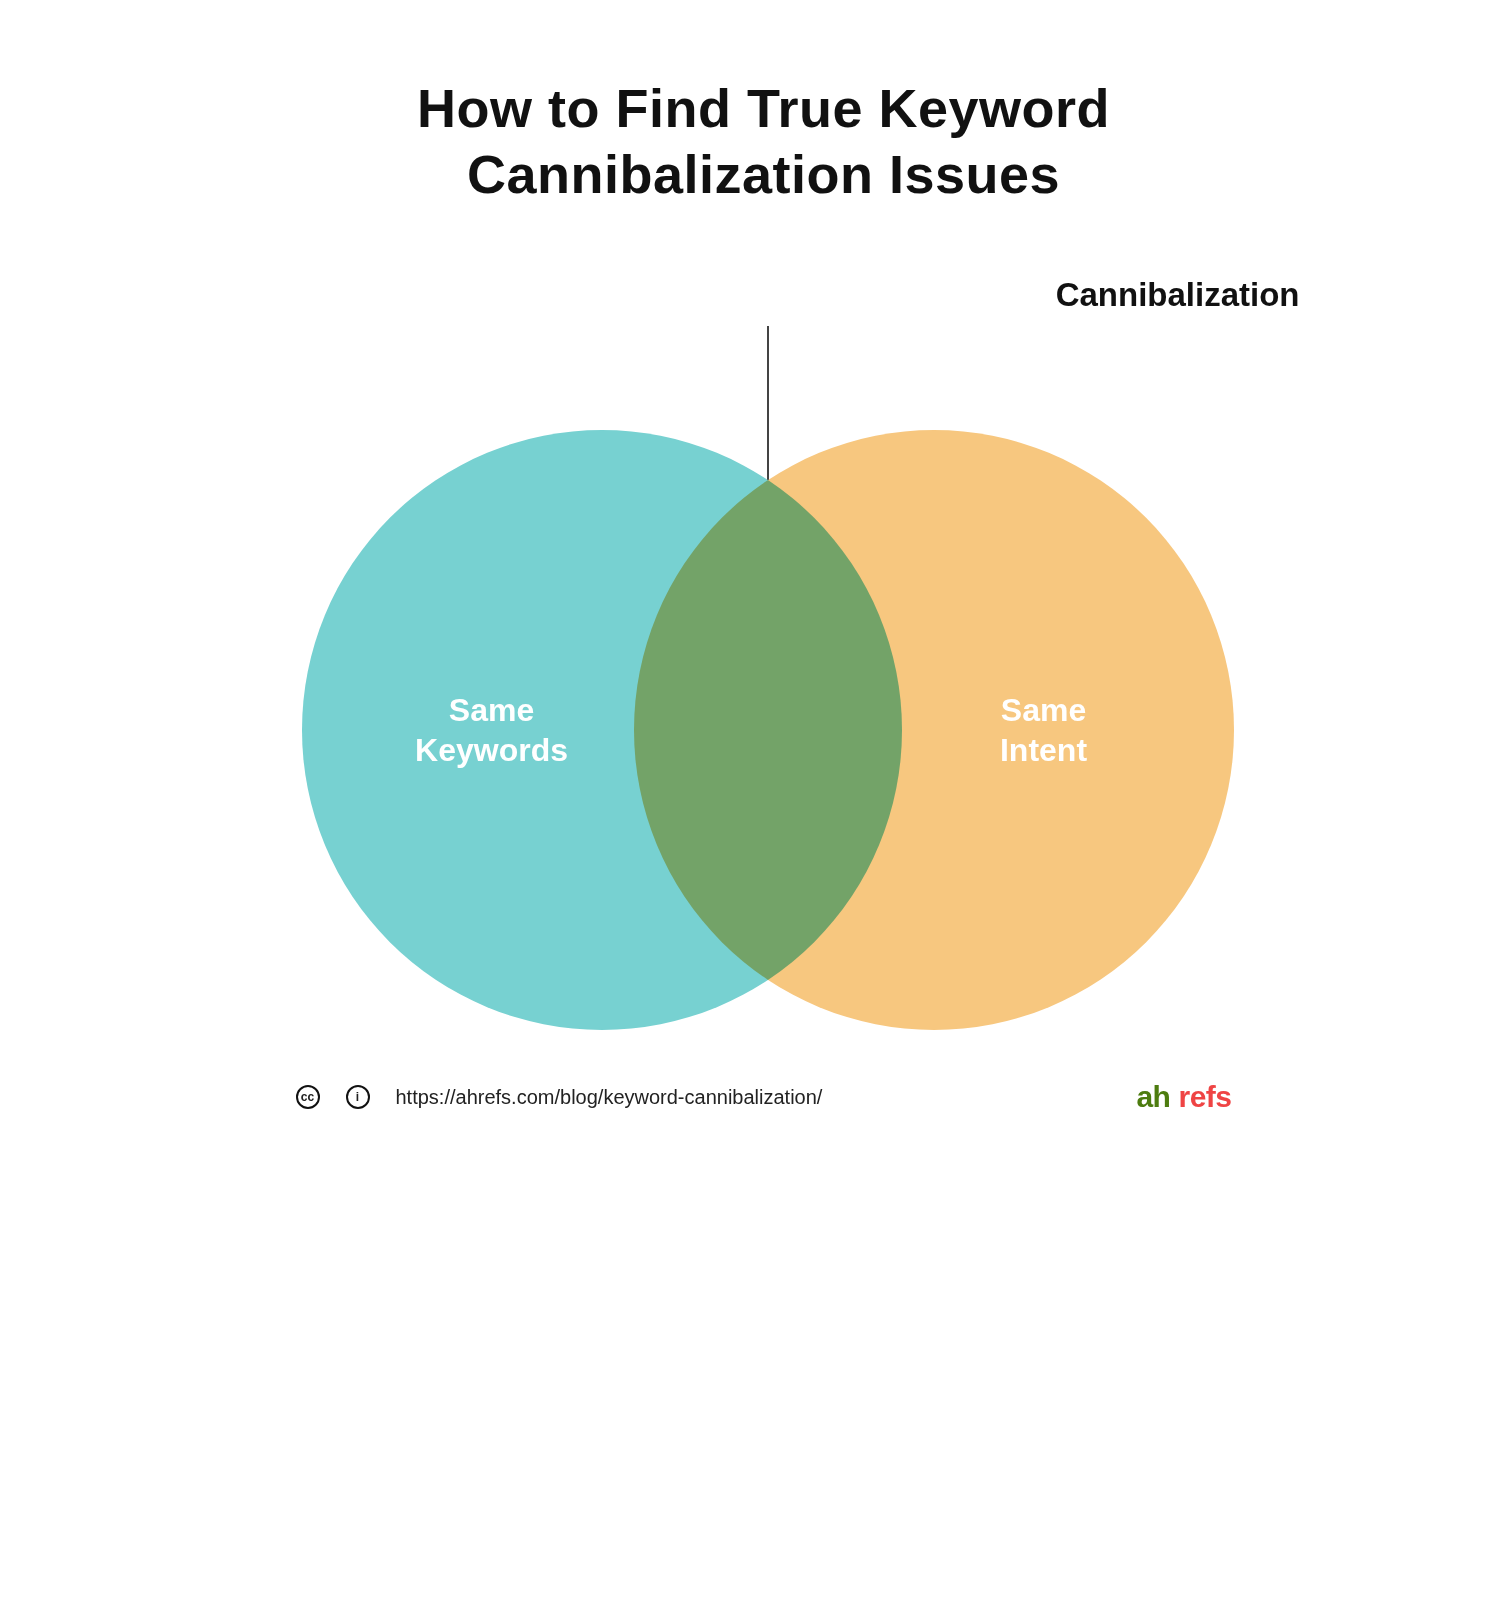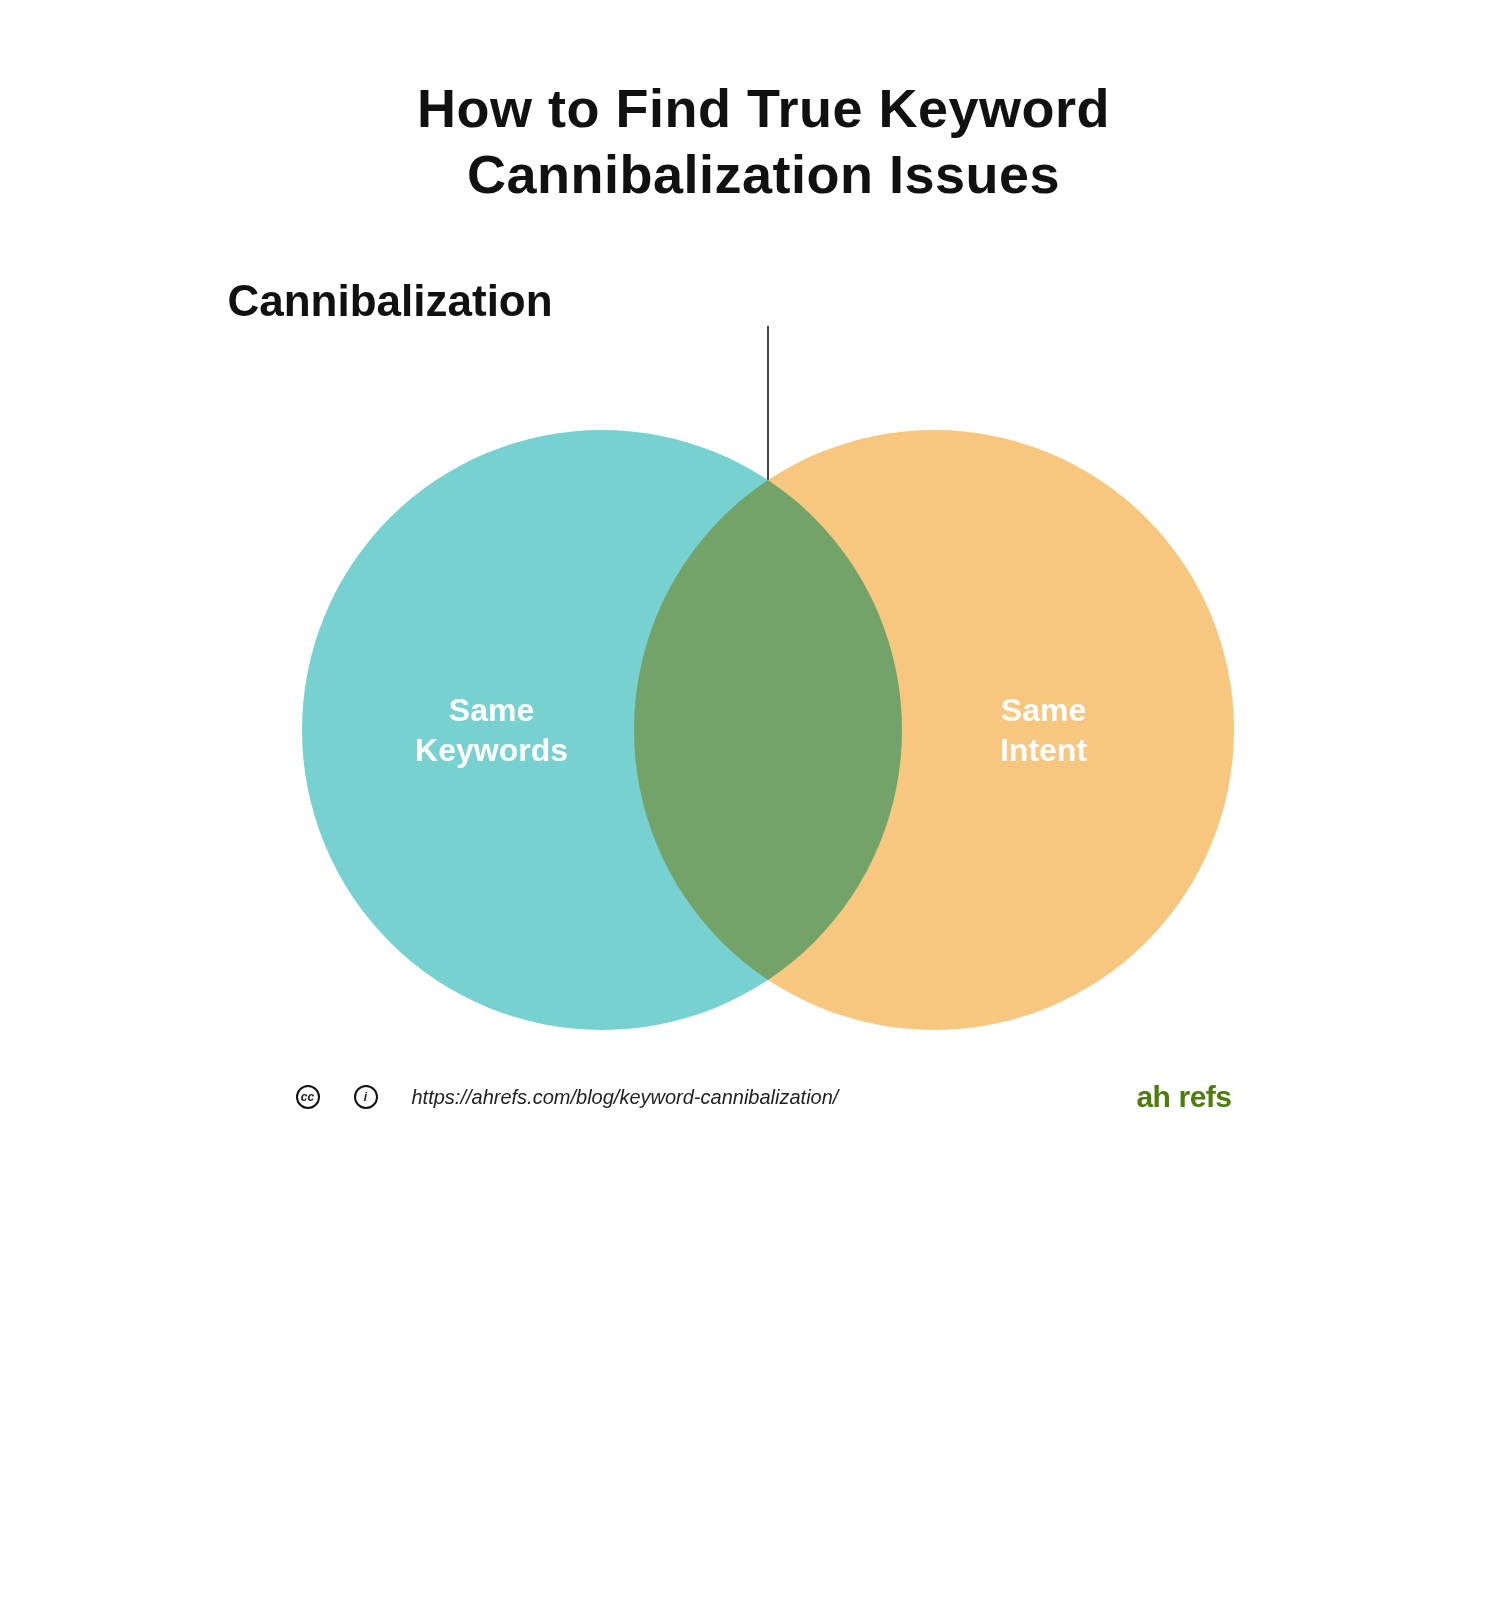"Cannibalization" .intersection-label { font-size: 44px -> 33px; text-align: left -> right }
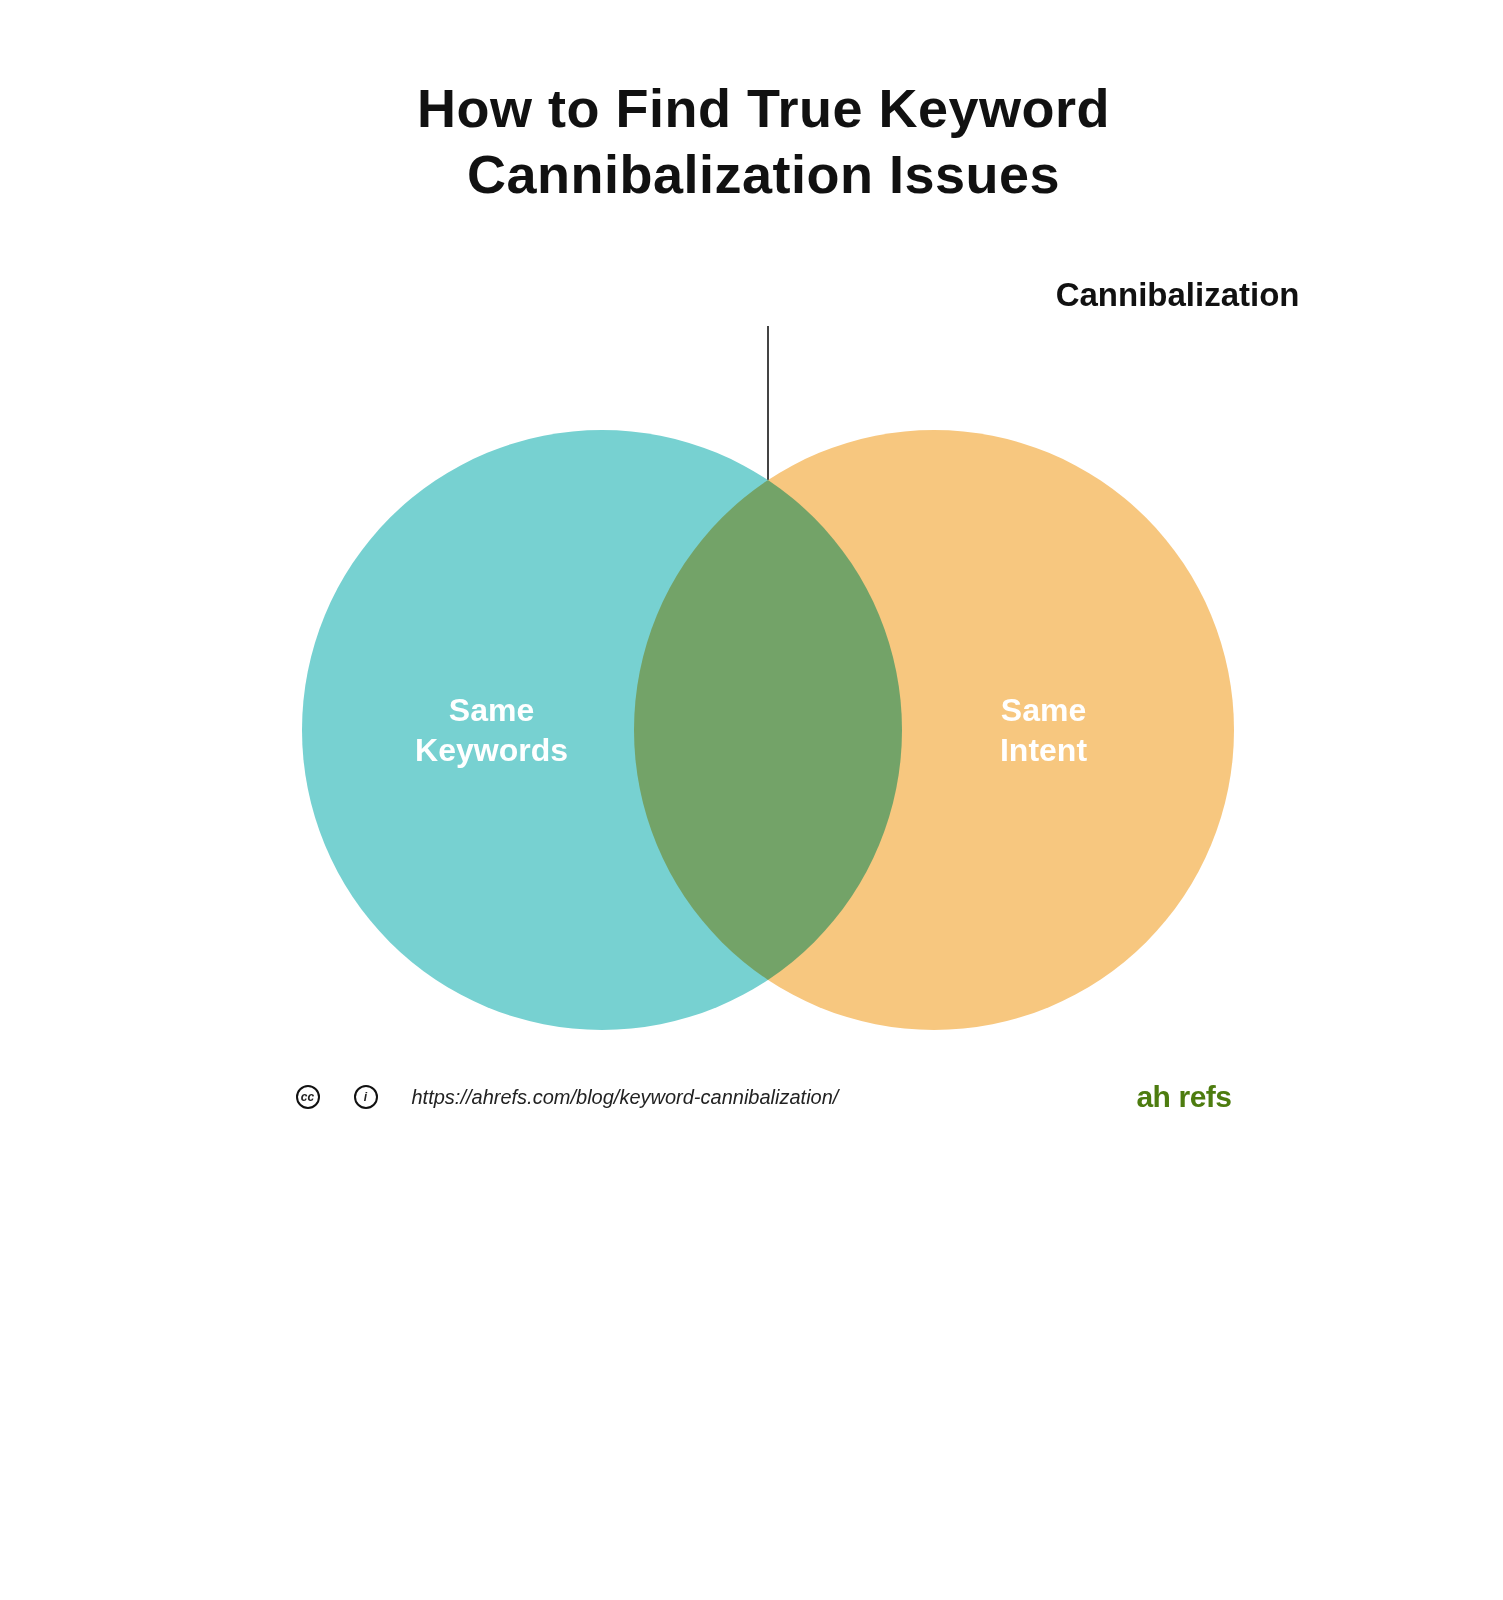"cc" .footer-left { font-style: italic -> none; gap: 26px -> 18px }
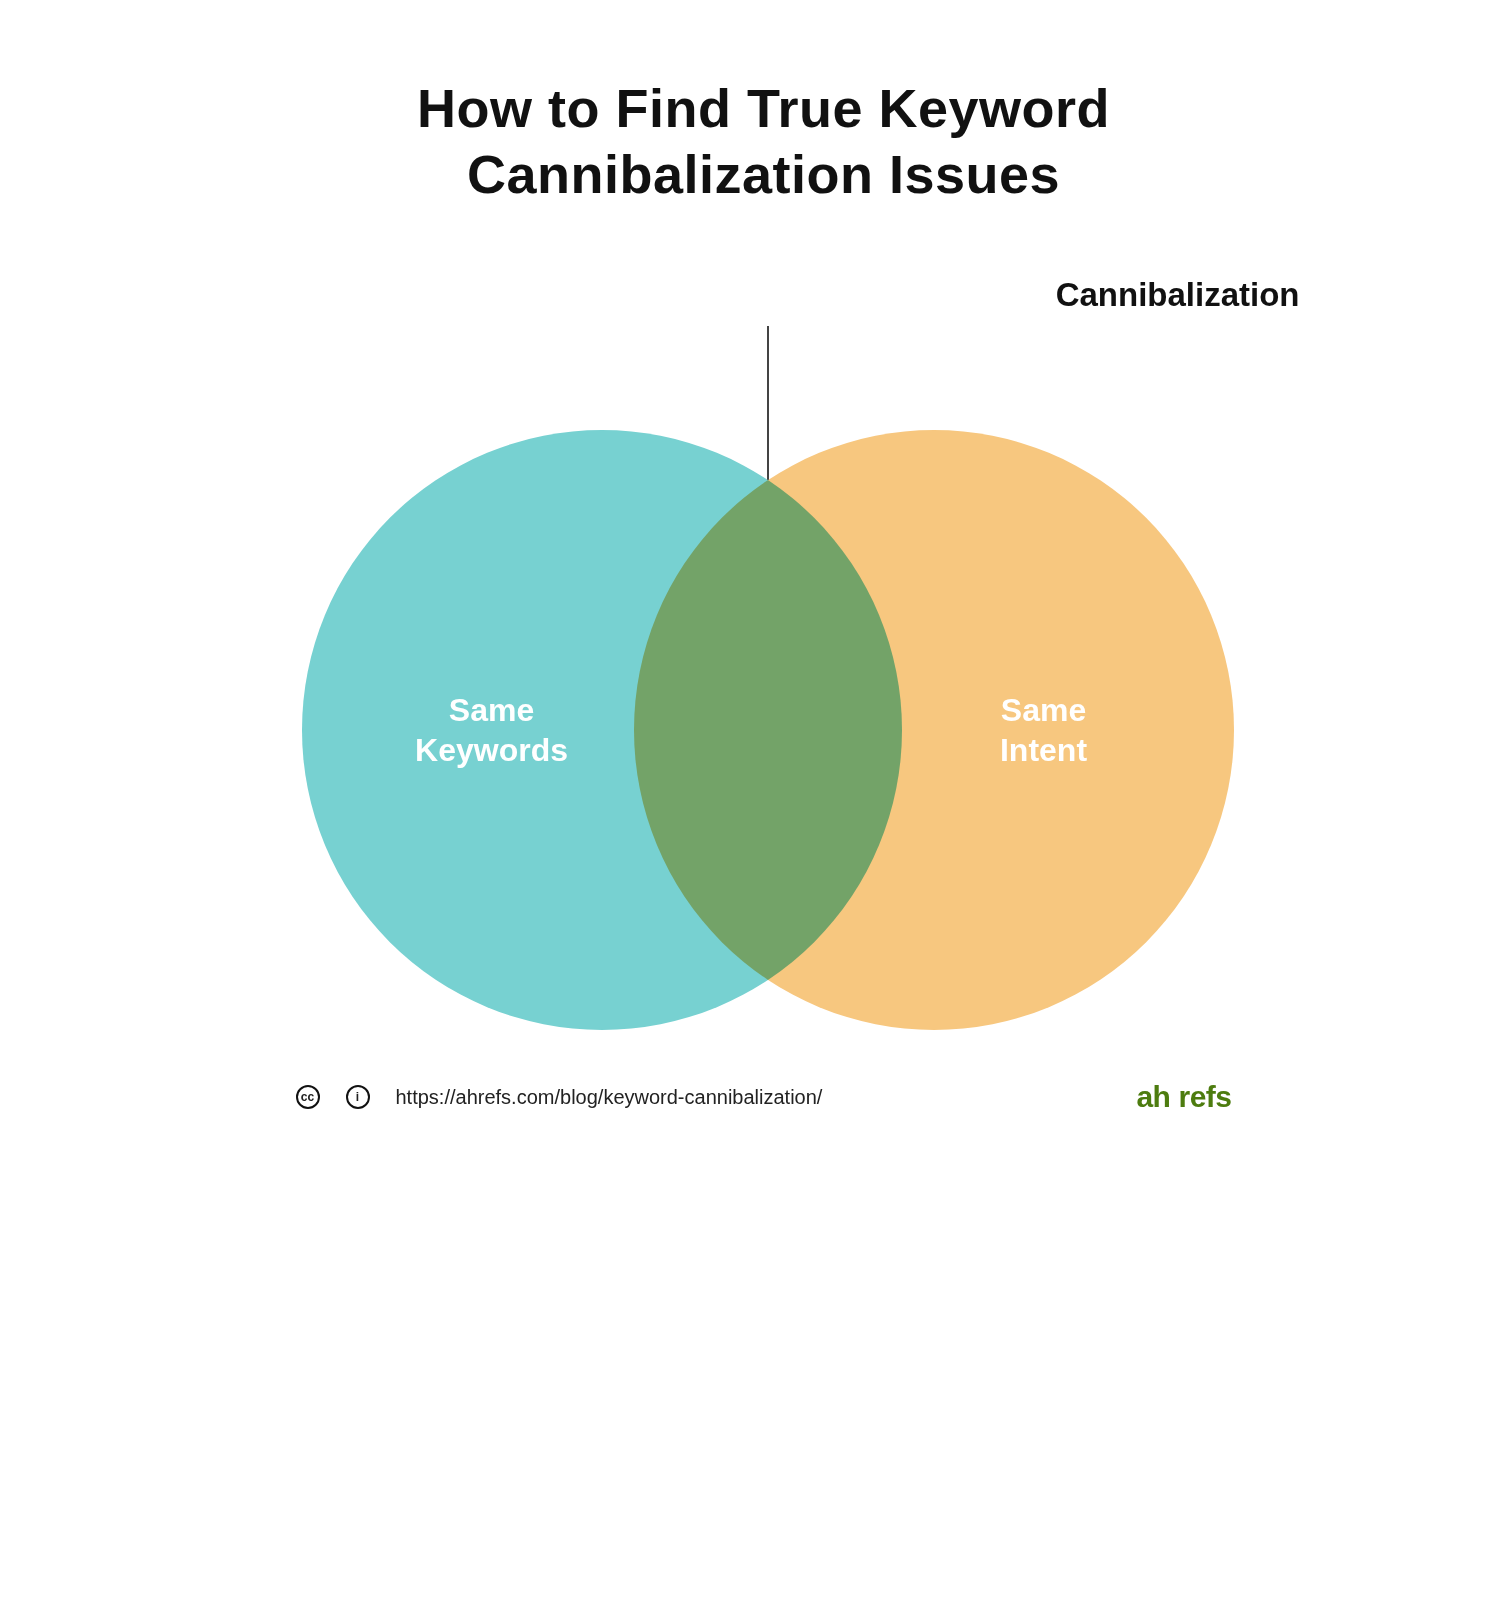"refs" .brand .b2 { color: #4d7c0f -> #ef4444 }
